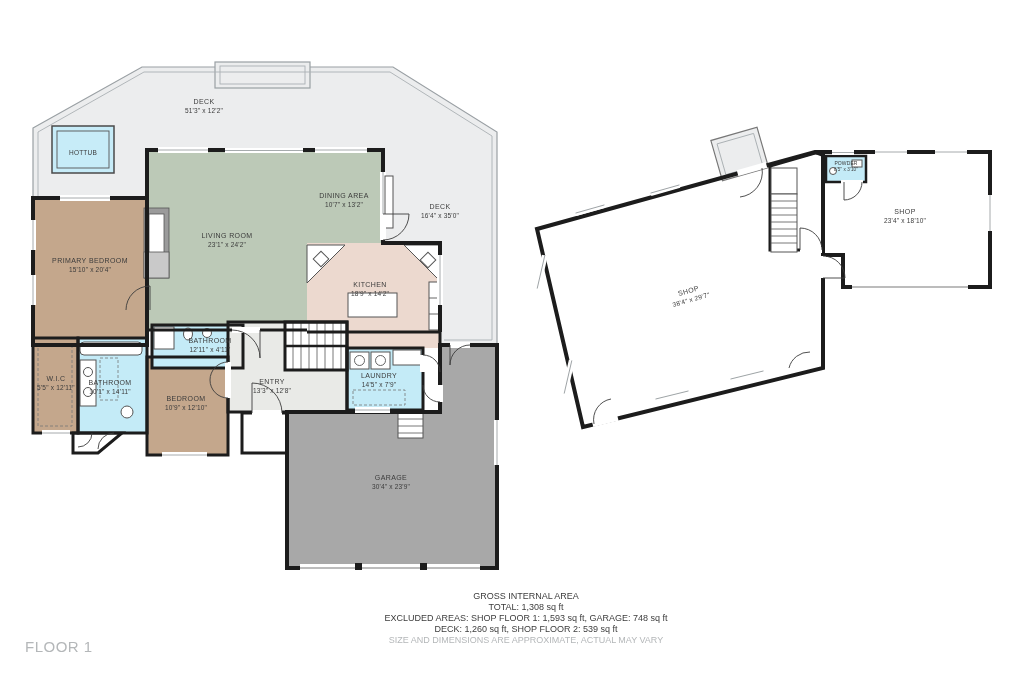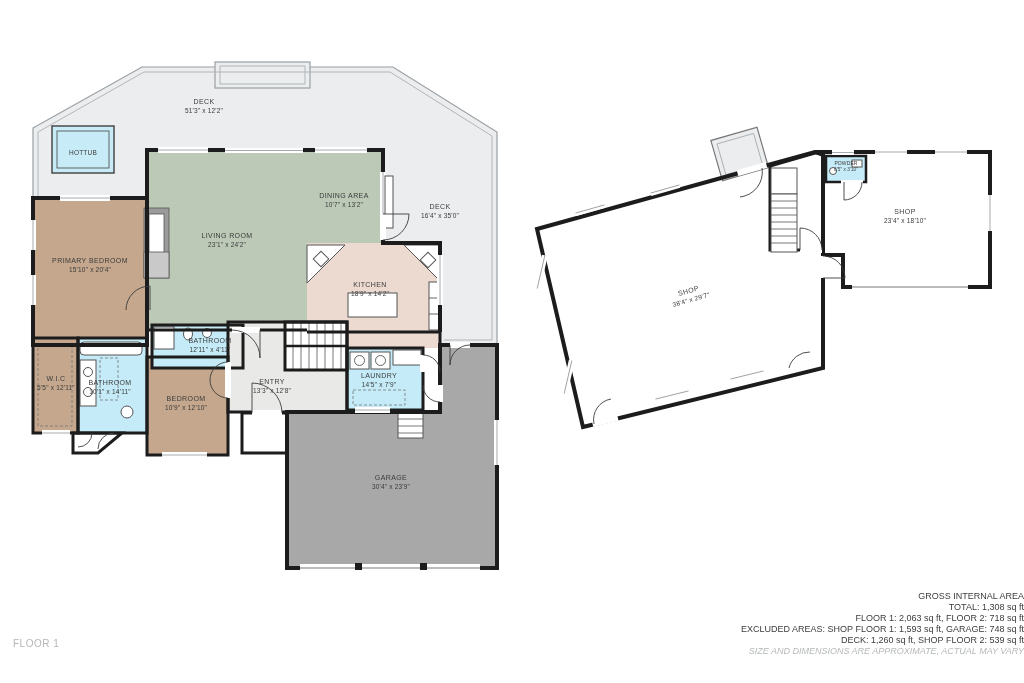"GROSS INTERNAL AREA" .footer { text-align: right -> center }
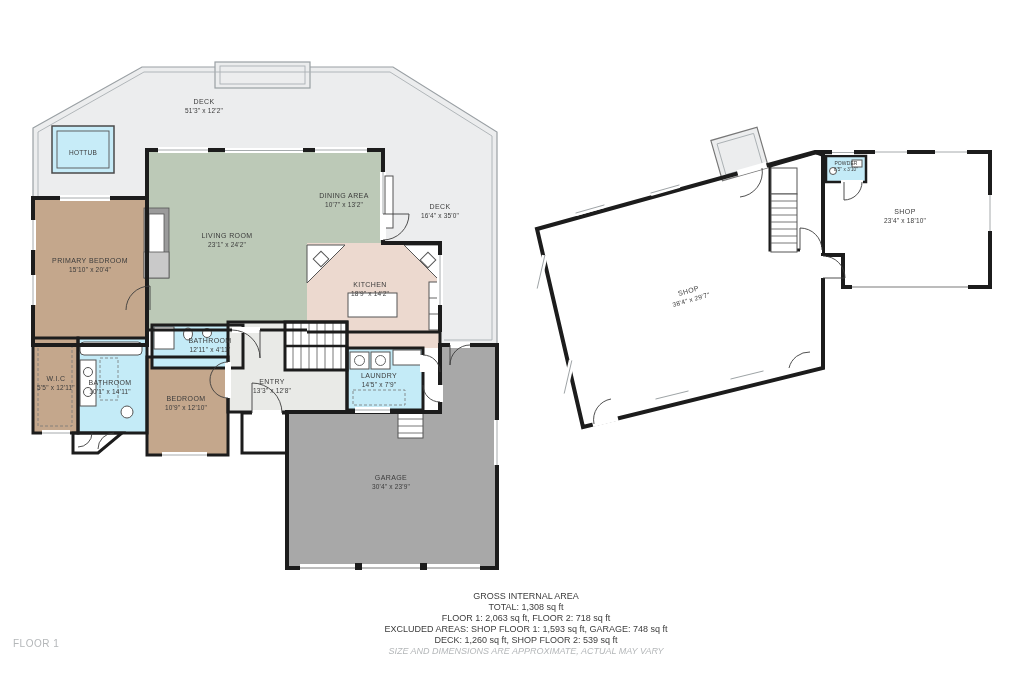"FLOOR 1: 2,063 sq ft," div { html: <div>FLOOR 1: 2,063 sq ft, FLOOR 2: 718 sq ft</div> -> none }
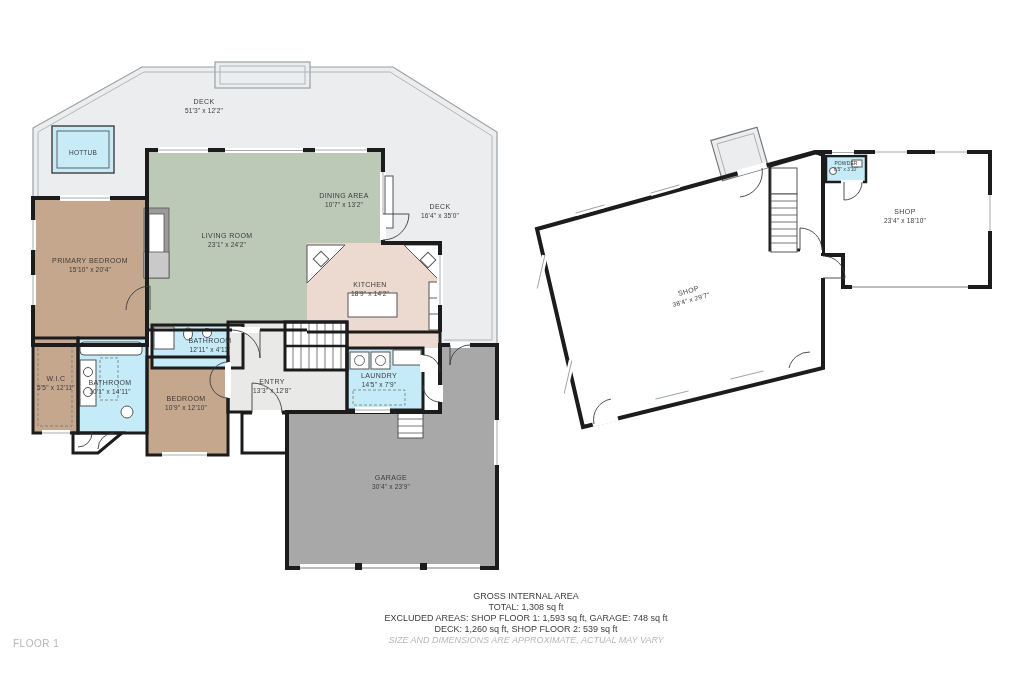"FLOOR 1" .floor-tag { font-size: 10px -> 15px; left: 13px -> 25px }
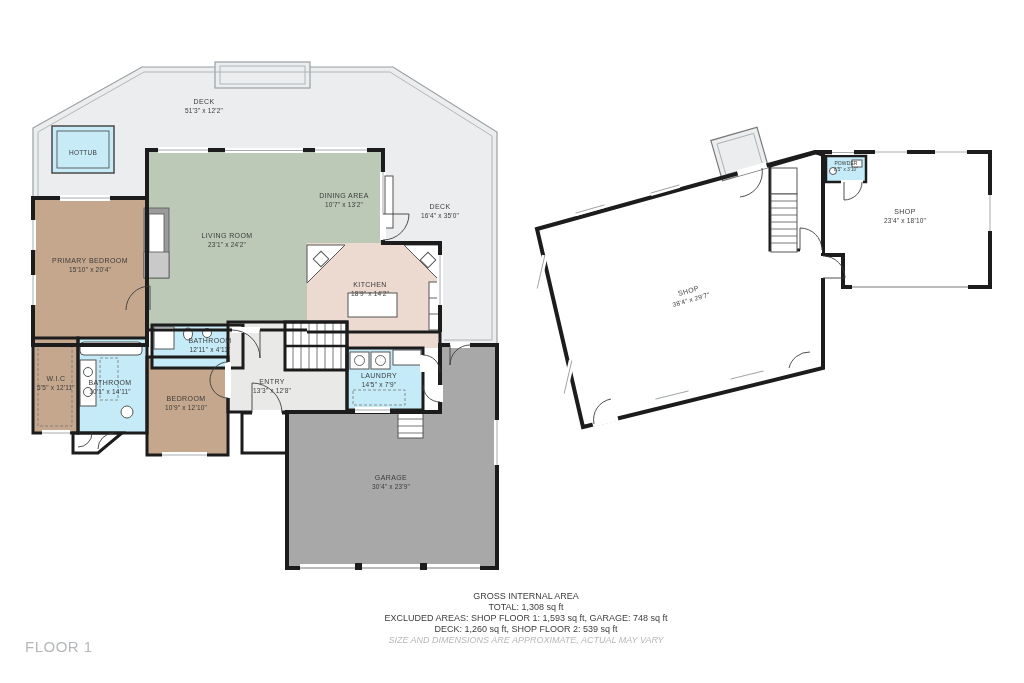"SIZE AND DIMENSIONS ARE APPROXIMATE," .footer .disclaimer { font-style: italic -> none }
